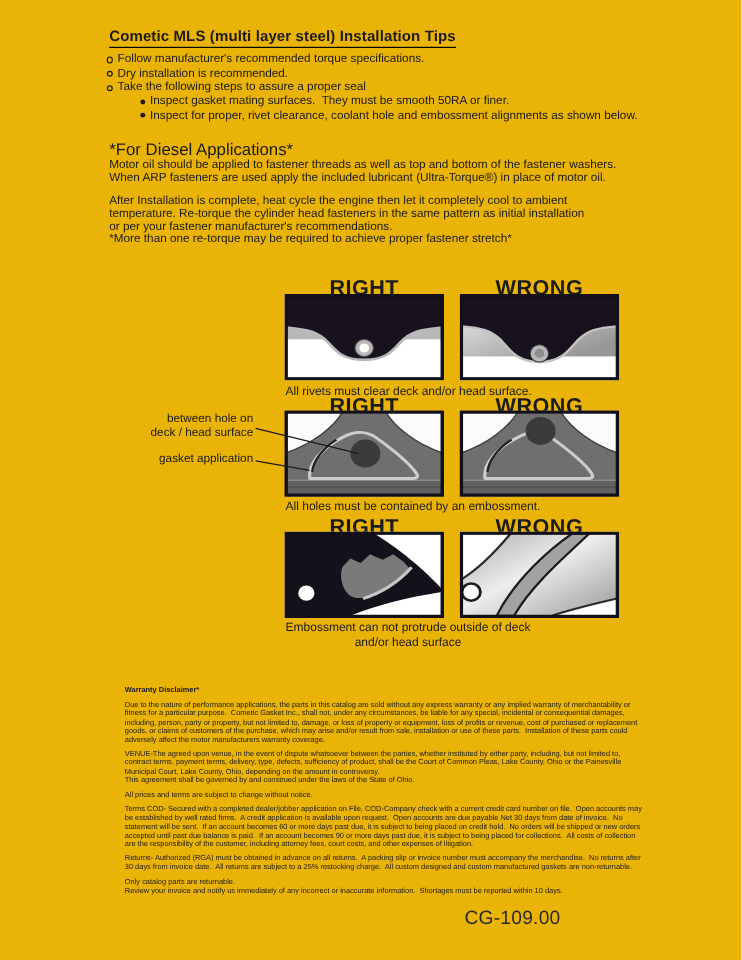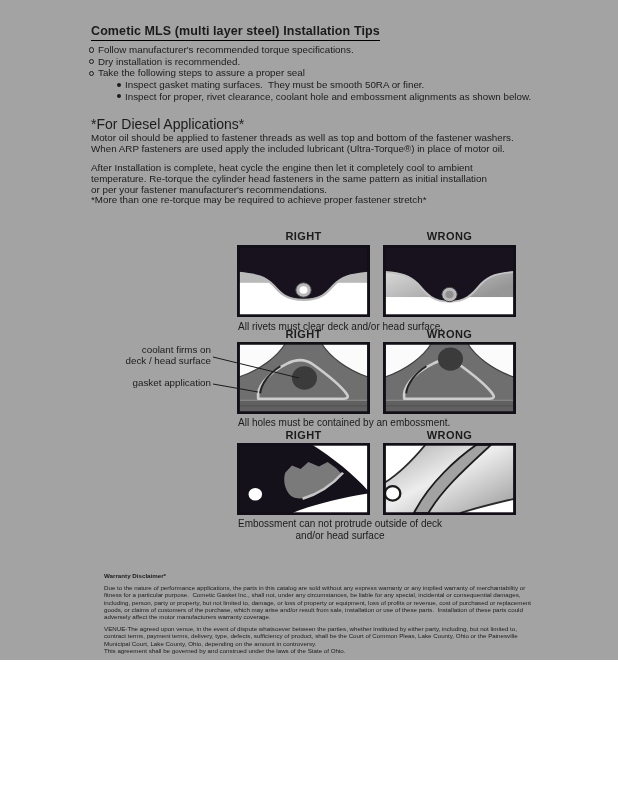"Cometic MLS (multi layer steel)" .page { background: #a3a3a3 -> #eab308; height: 660px -> 800px }
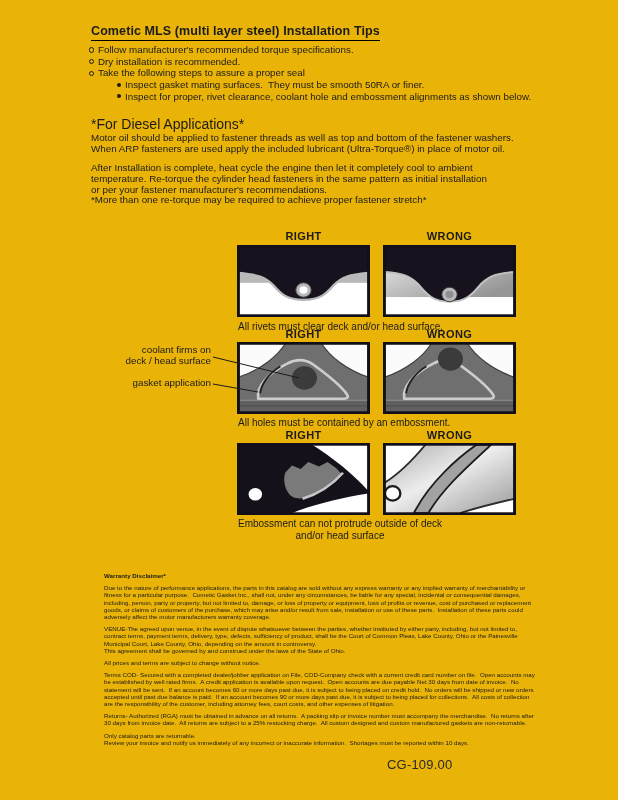"RIGHT" .fig-label { font-size: 11px -> 18px }
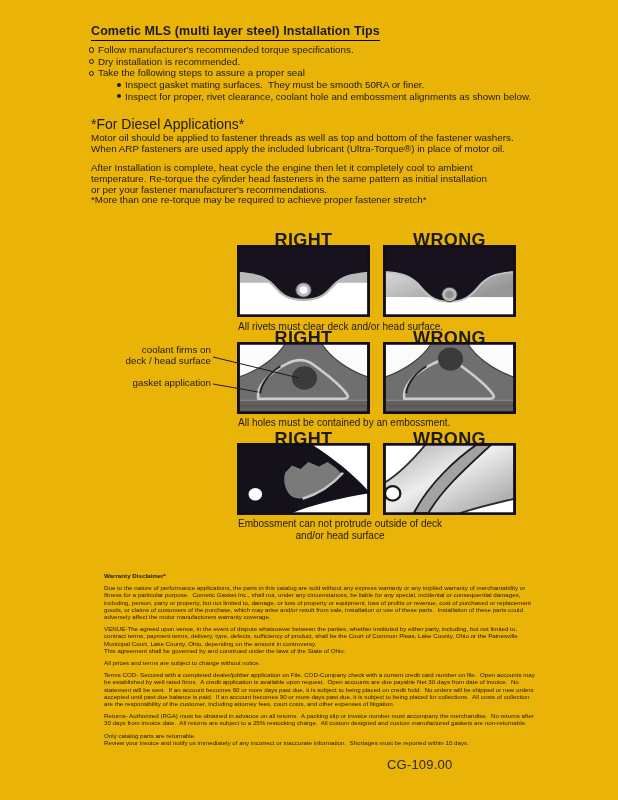"coolant firms on" div { text: coolant firms -> between hole }
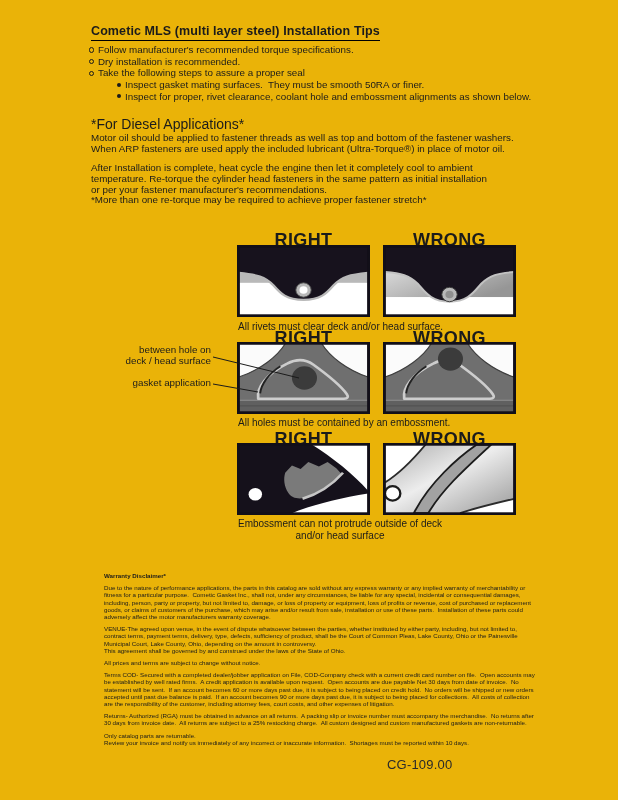"CG-109.00" .doc-code { font-size: 13px -> 16px }
